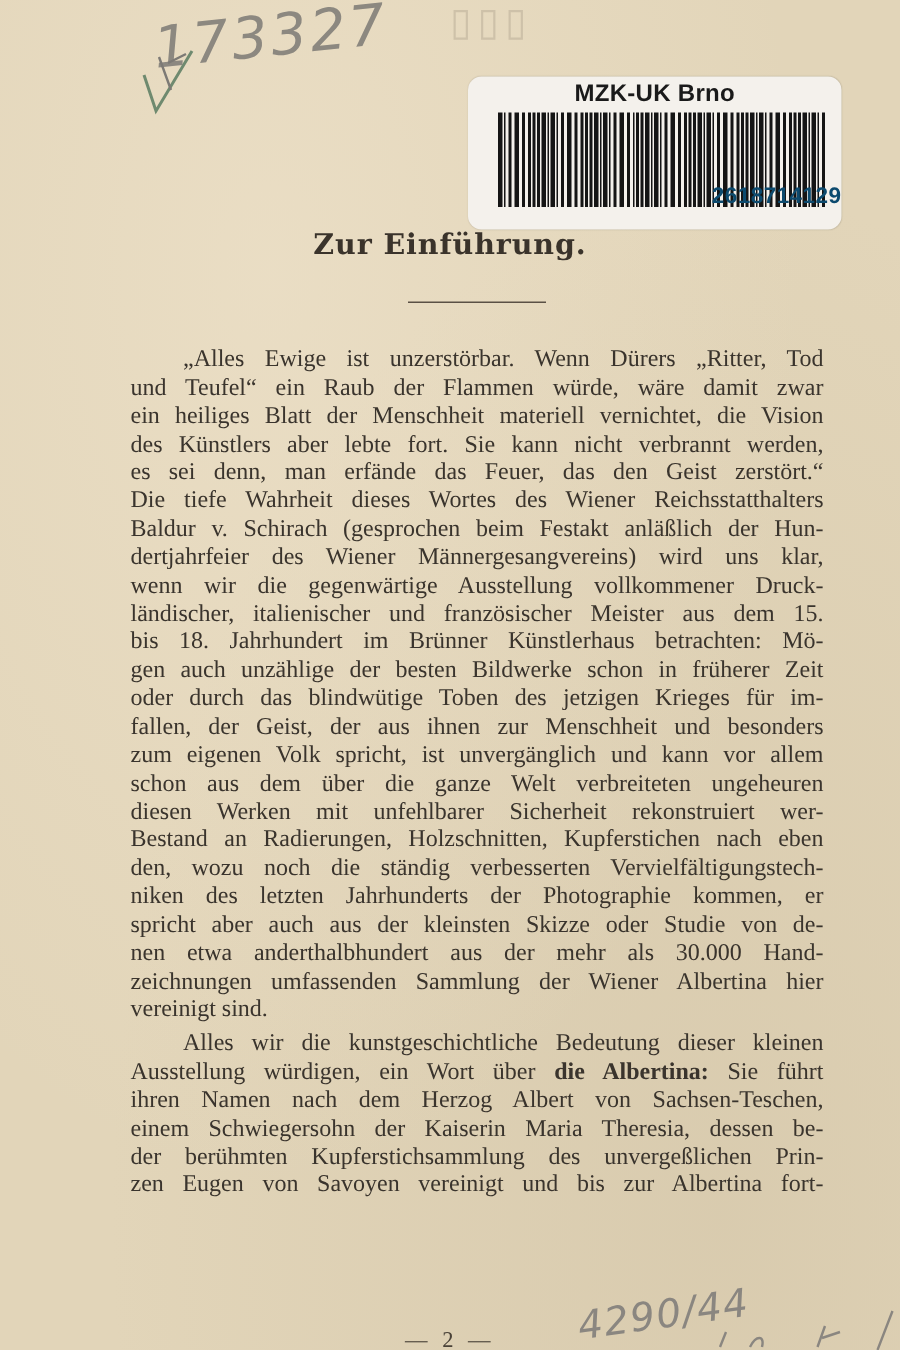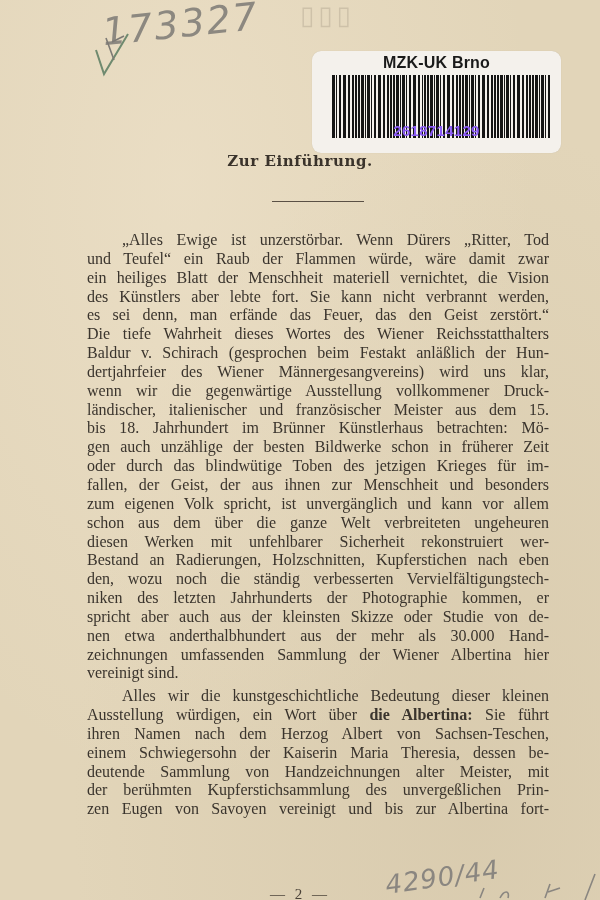"2618714129" .barcode-number { color: #8b5cf6 -> #0c4a6e; text-align: center -> right }
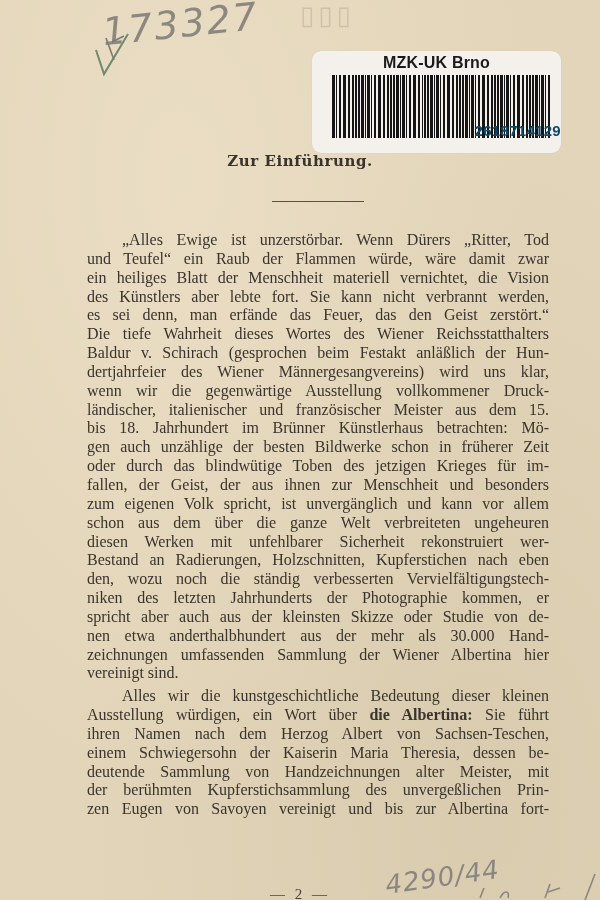"Zur Einführung." .title { font-size: 15px -> 19px }
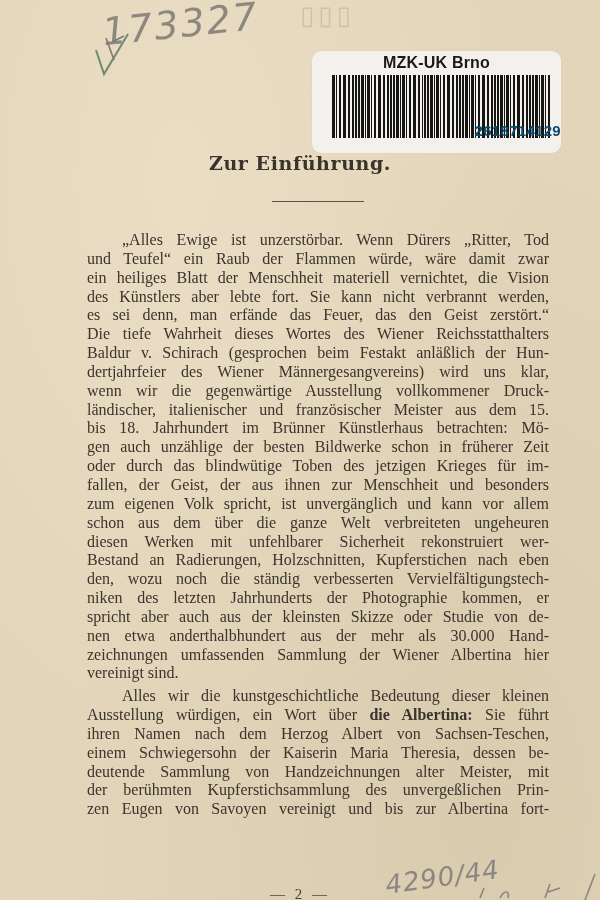"deutende Sammlung von Handzeichnungen" span.line { html: <span>deutende Sammlung von Handzeichnungen alter Meister, mit</span> -> none }
